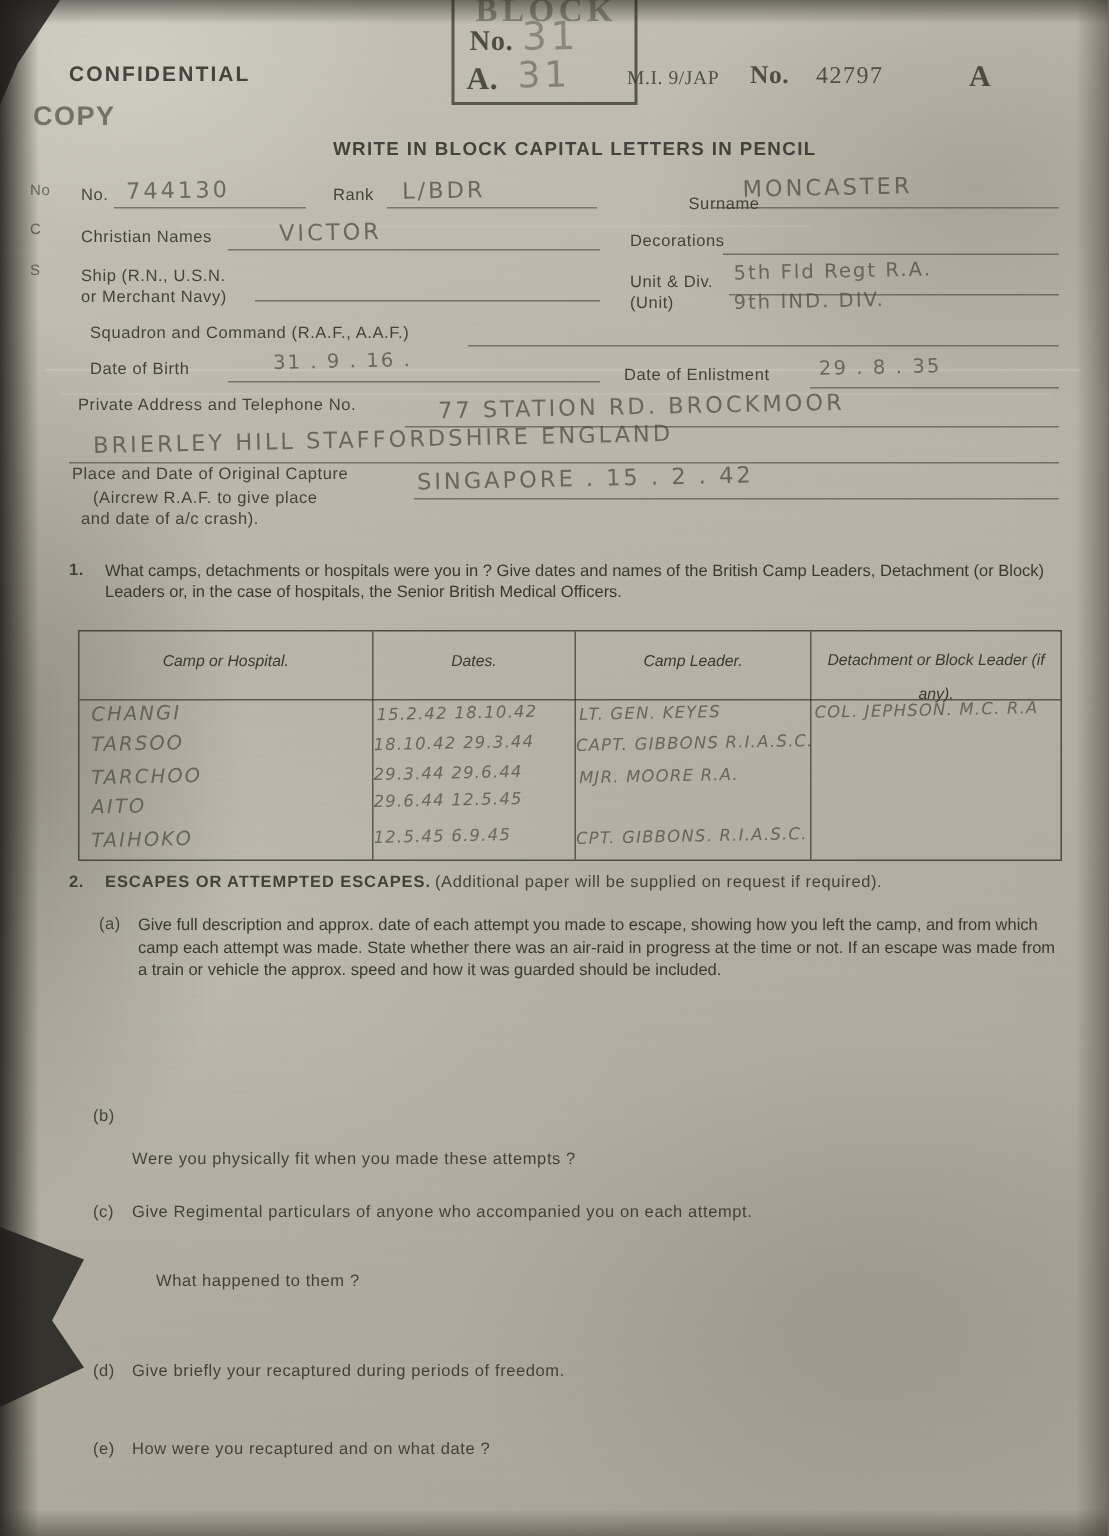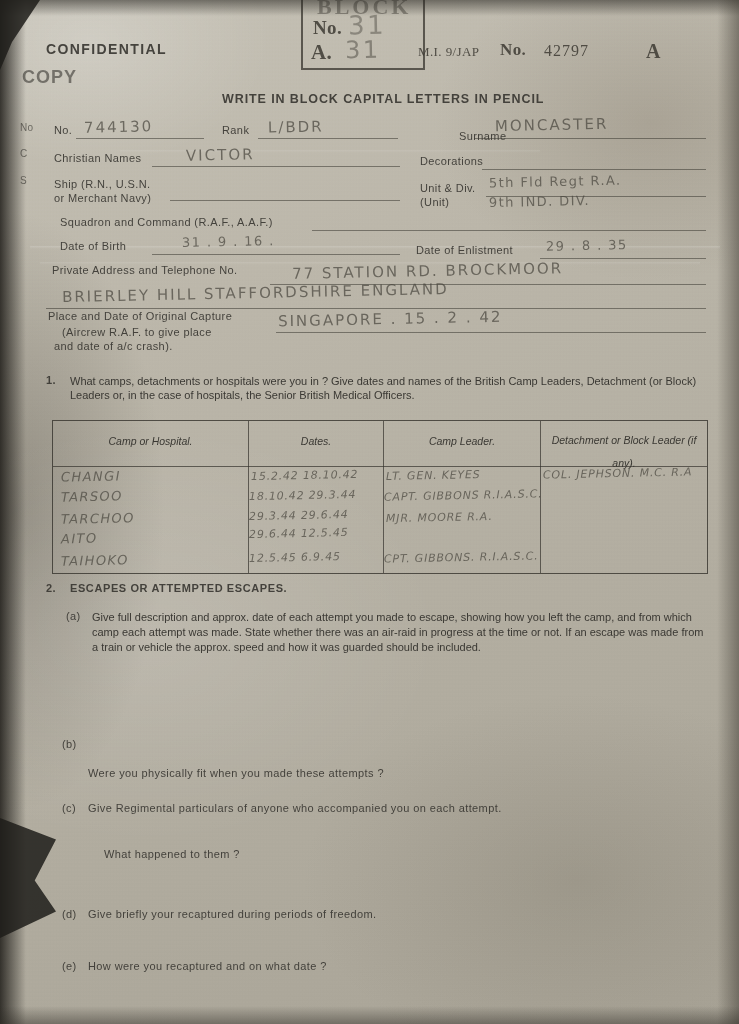"(Additional paper will be supplied" div.t { html: none -> <div>(Additional paper will be supplied on request if required).</div> }
